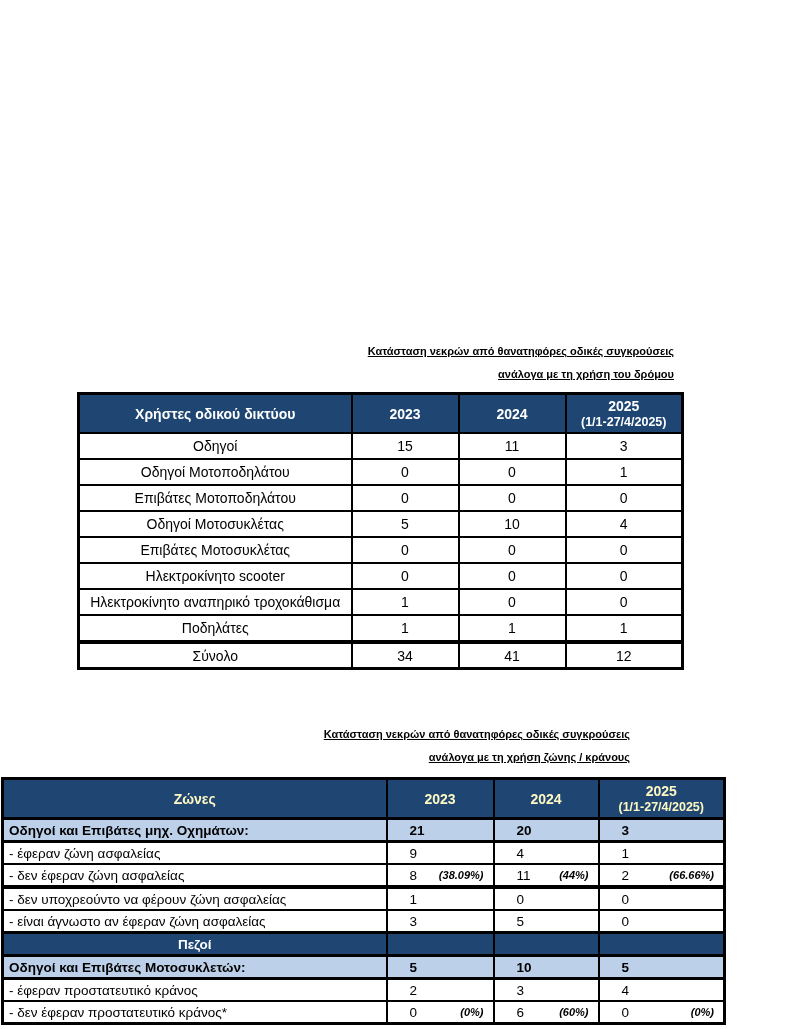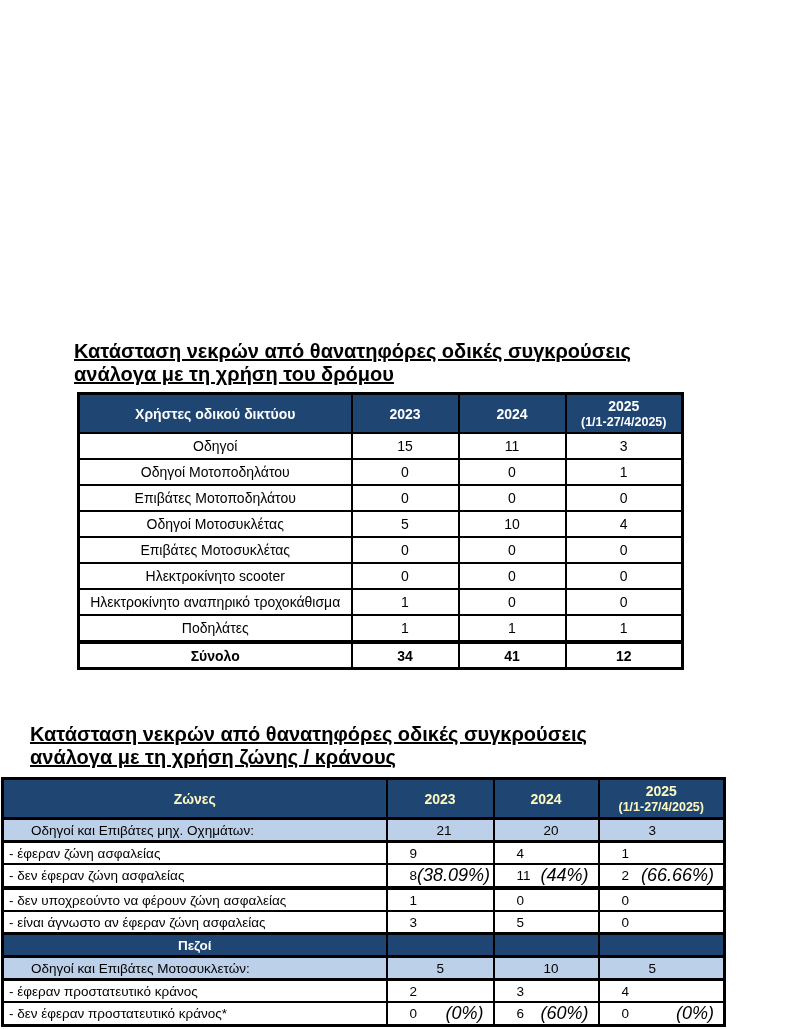"Κατάσταση νεκρών από θανατηφόρες οδικές" .doc-title { font-size: 20px -> 11px; text-align: left -> right }
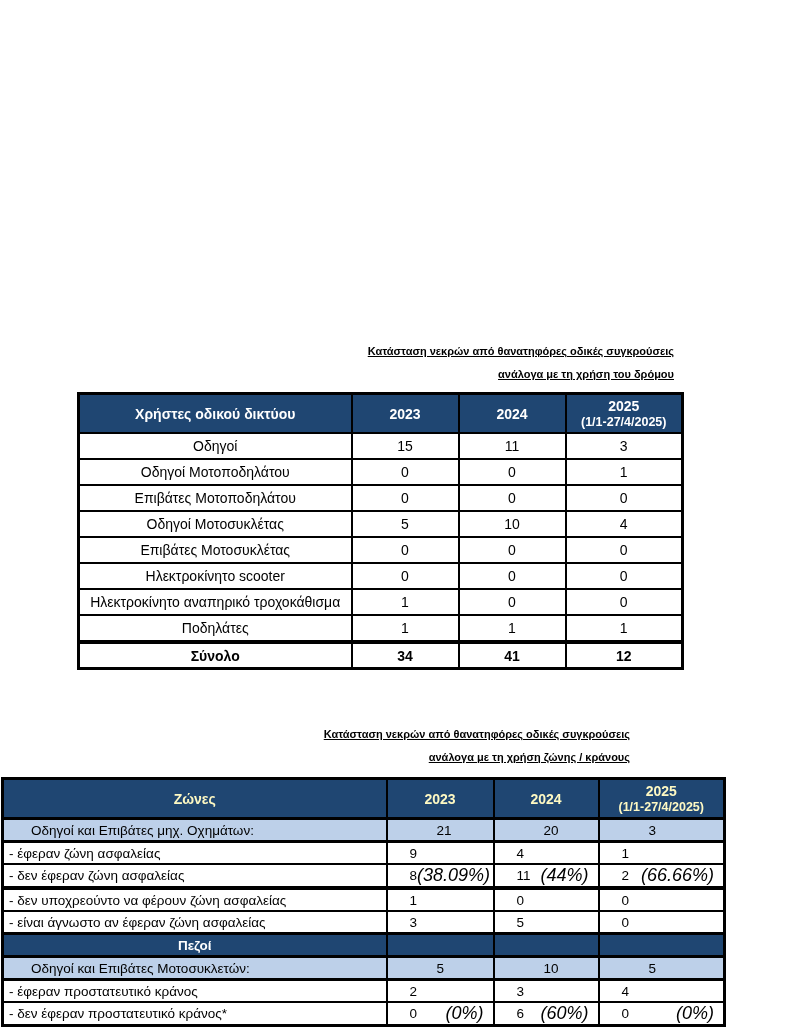"Σύνολο" #table1 tr.total-row td { font-weight: bold -> normal }
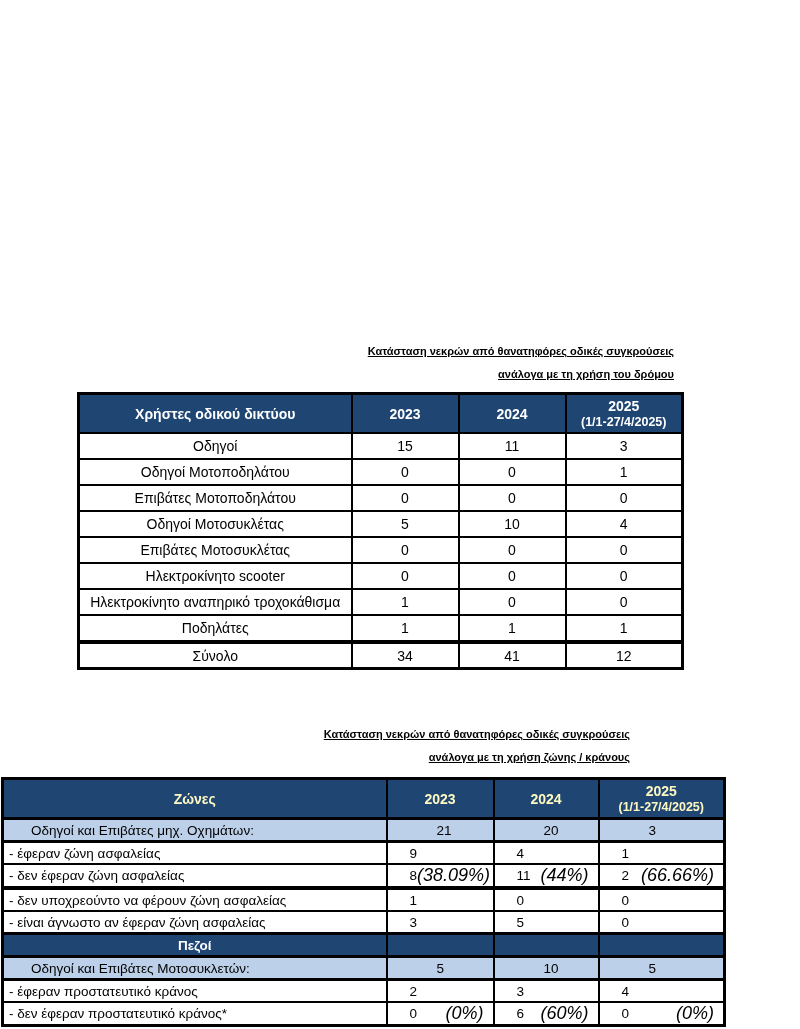"Οδηγοί και Επιβάτες μηχ. Οχημάτων:" #table2 tr.band td { font-weight: normal -> bold; padding-left: 27px -> none }
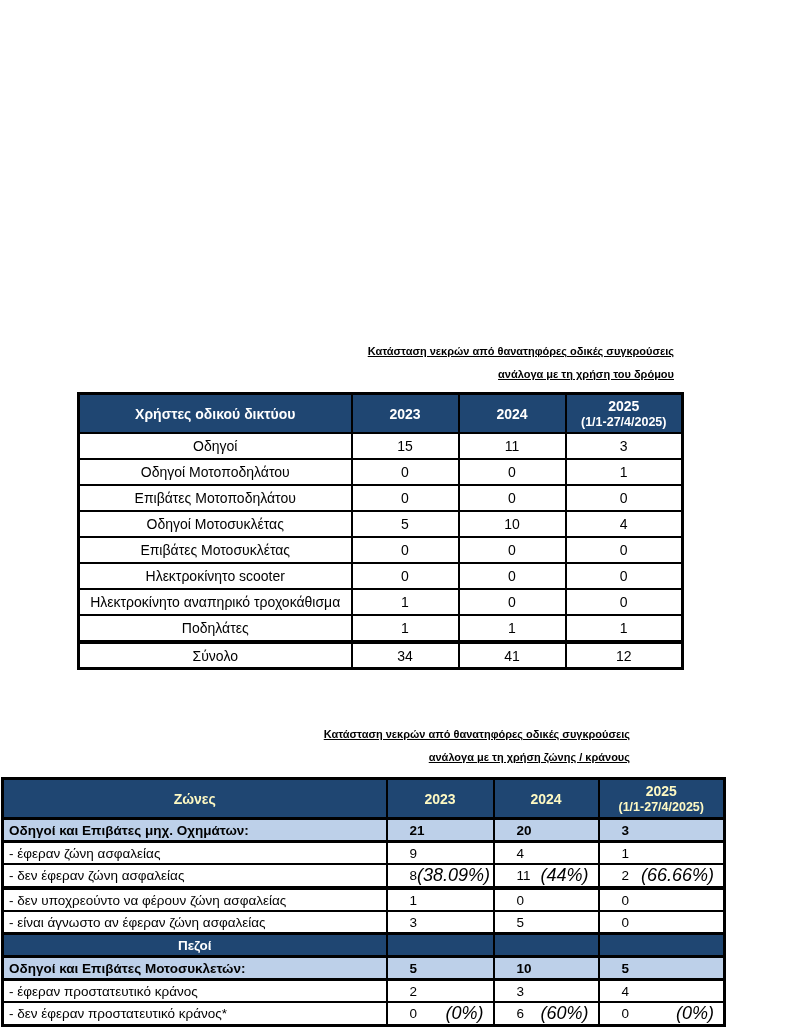"(38.09%)" .cellflex .pct { font-size: 18px -> 11px; font-weight: normal -> bold }
